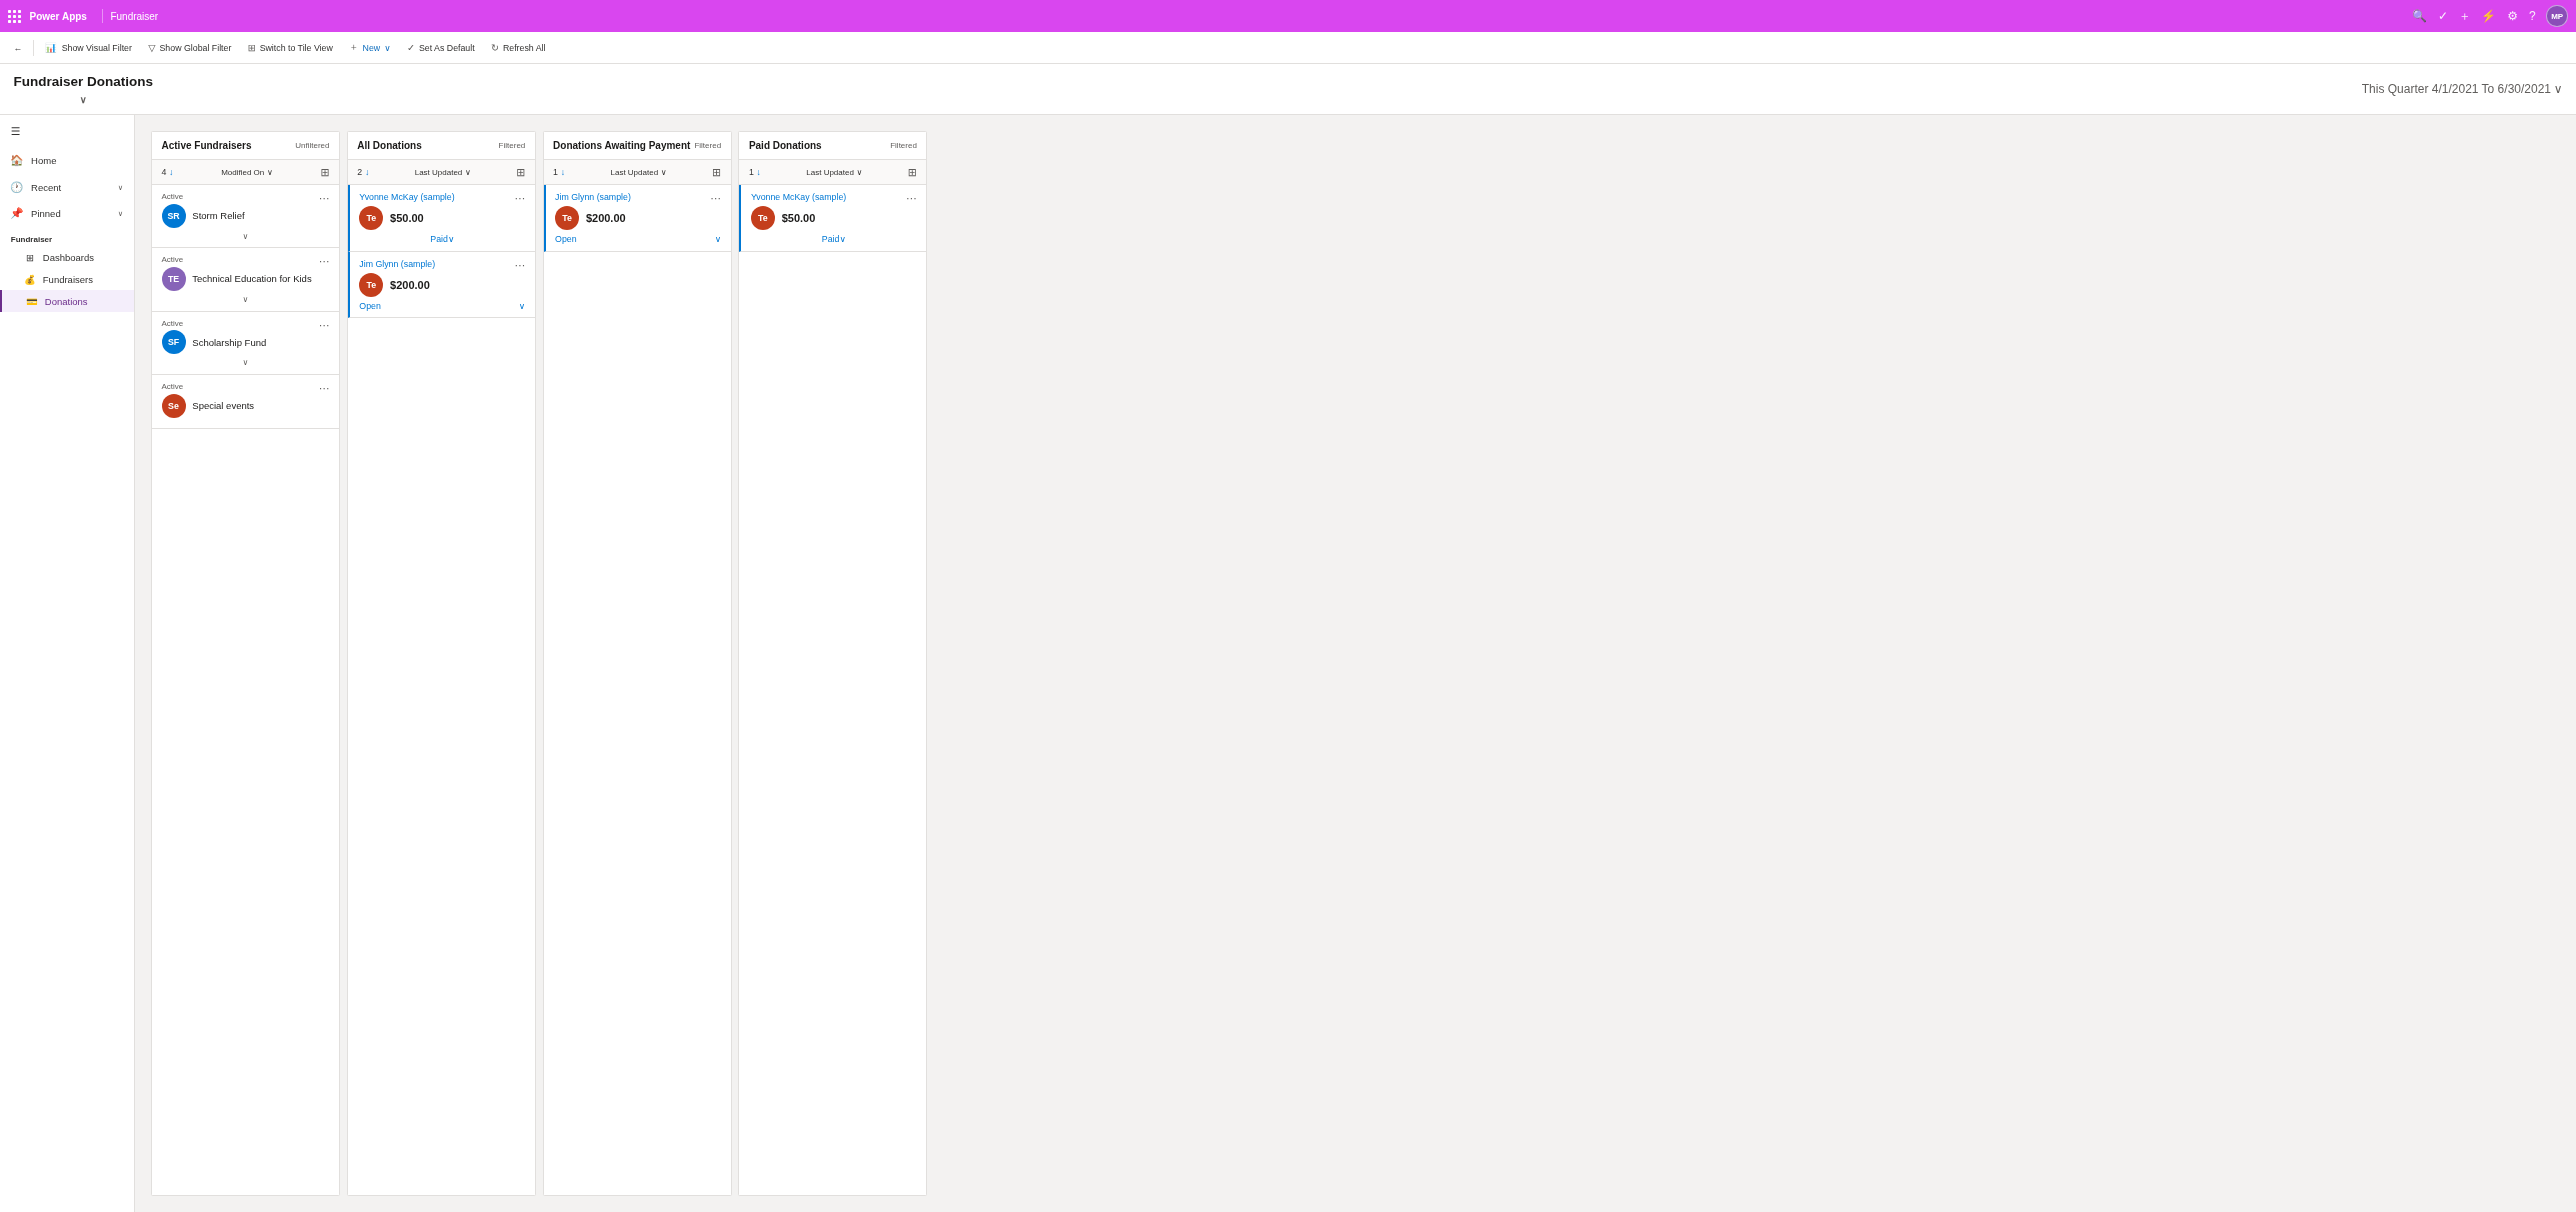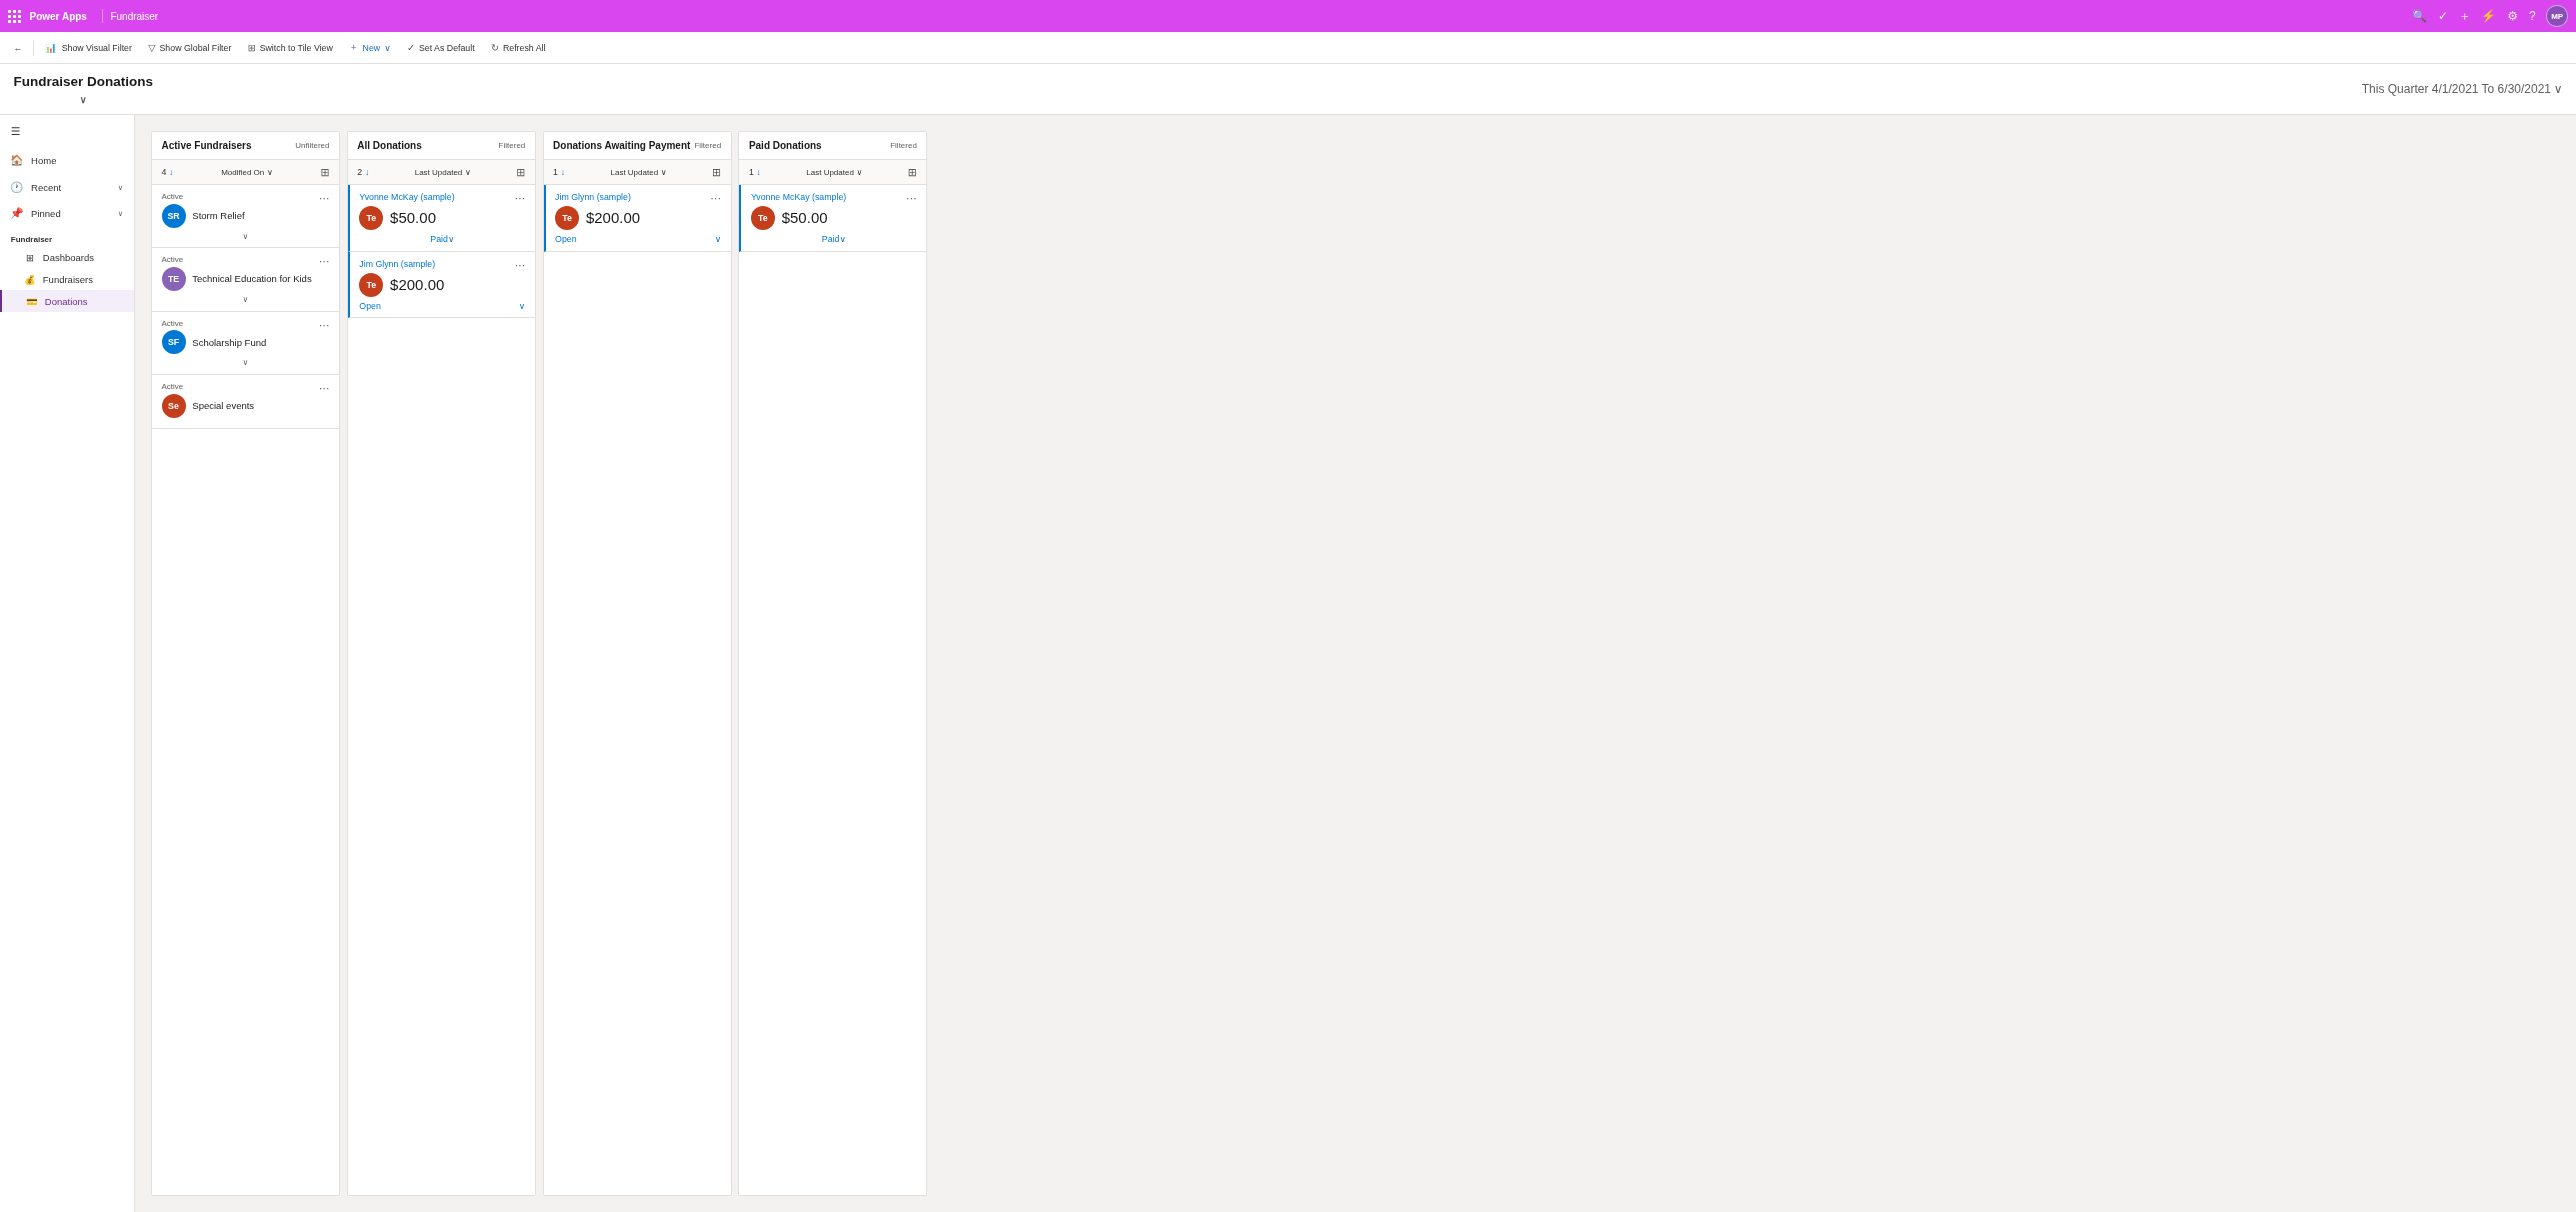"$50.00" .donation-amount { font-size: 15px -> 11px; font-weight: 400 -> 700 }
